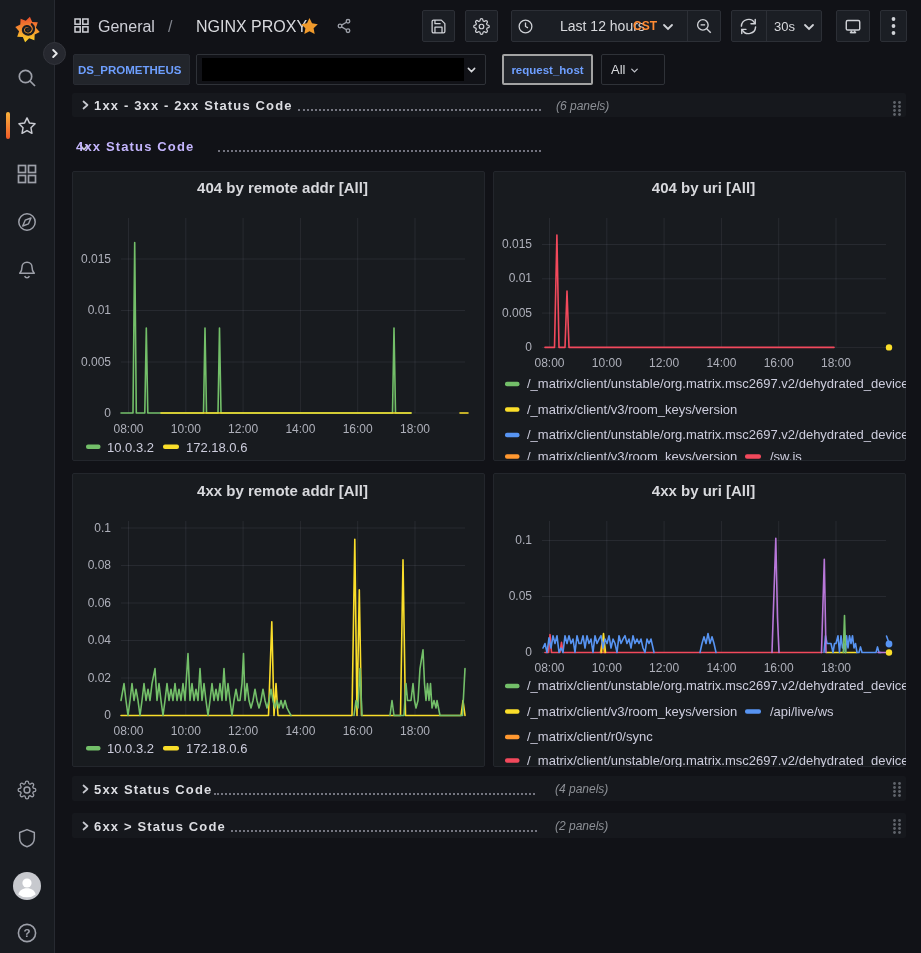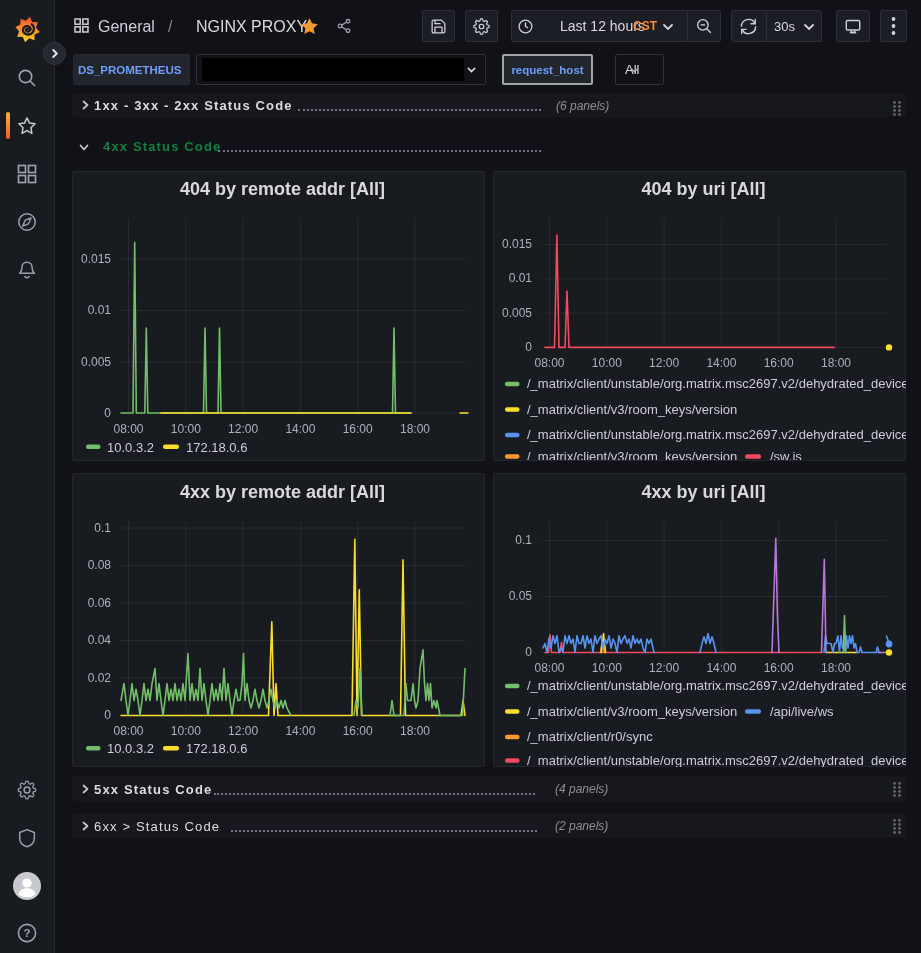"All" div.abs { margin-left: 14px -> none; width: 49px -> 64px }
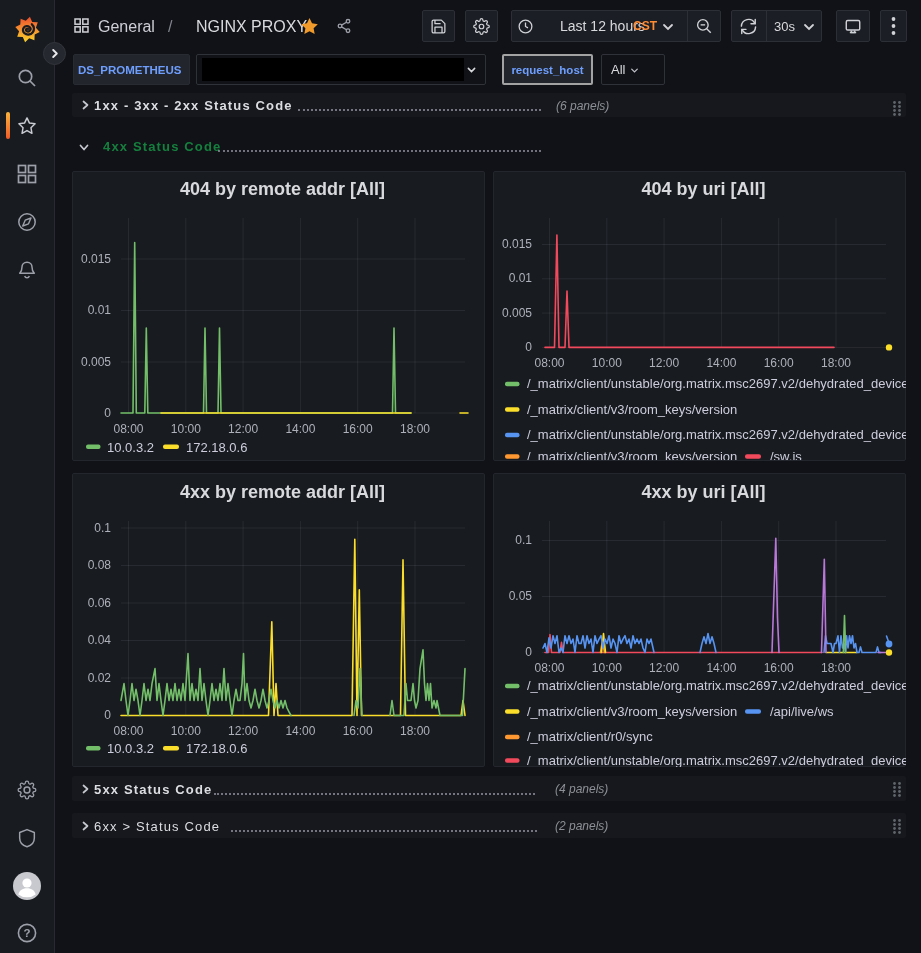"4xx Status Code" div.abs { color: #15803d -> #c4b5fd; left: 103px -> 76px }
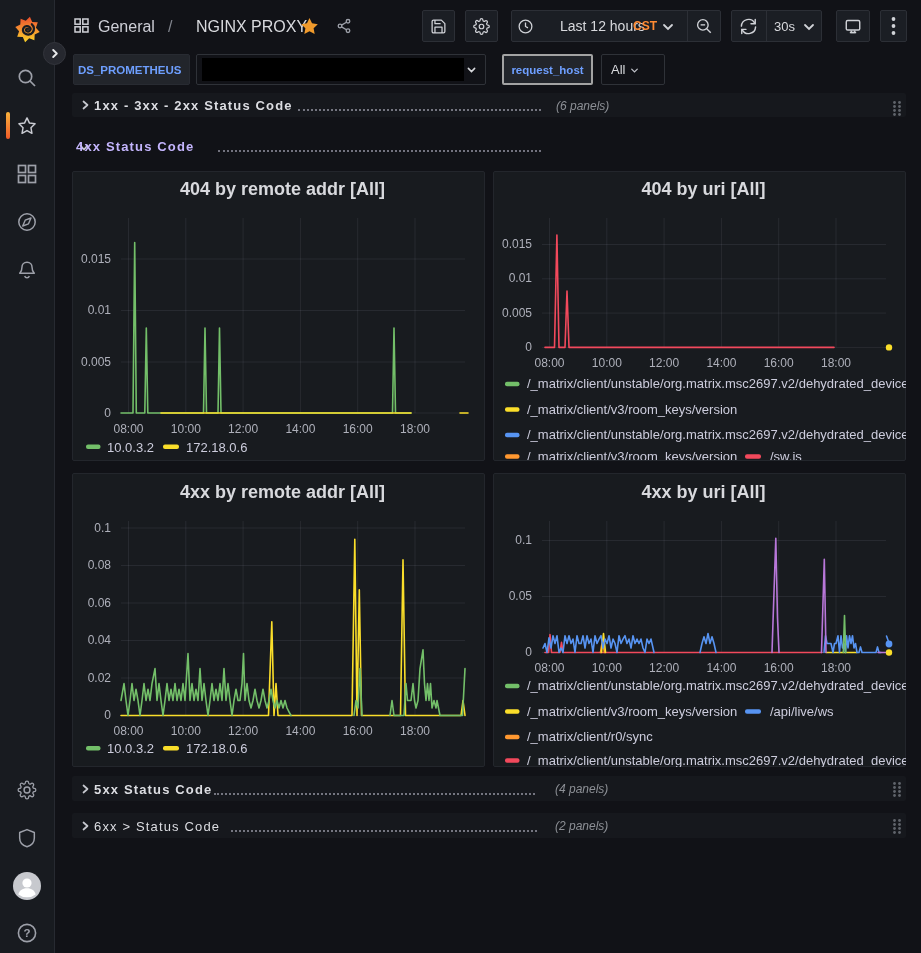"404 by remote addr [All]" .ptitle { font-size: 18px -> 15px }
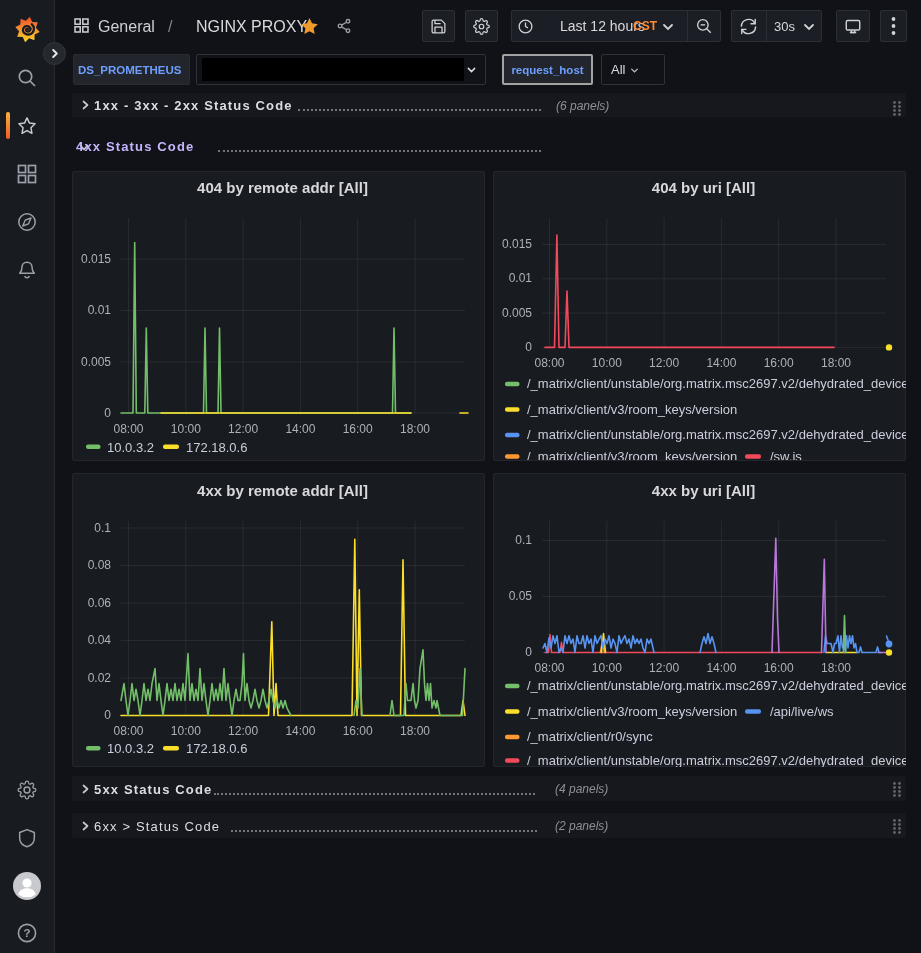"6xx > Status Code" div.abs { font-weight: normal -> bold }
